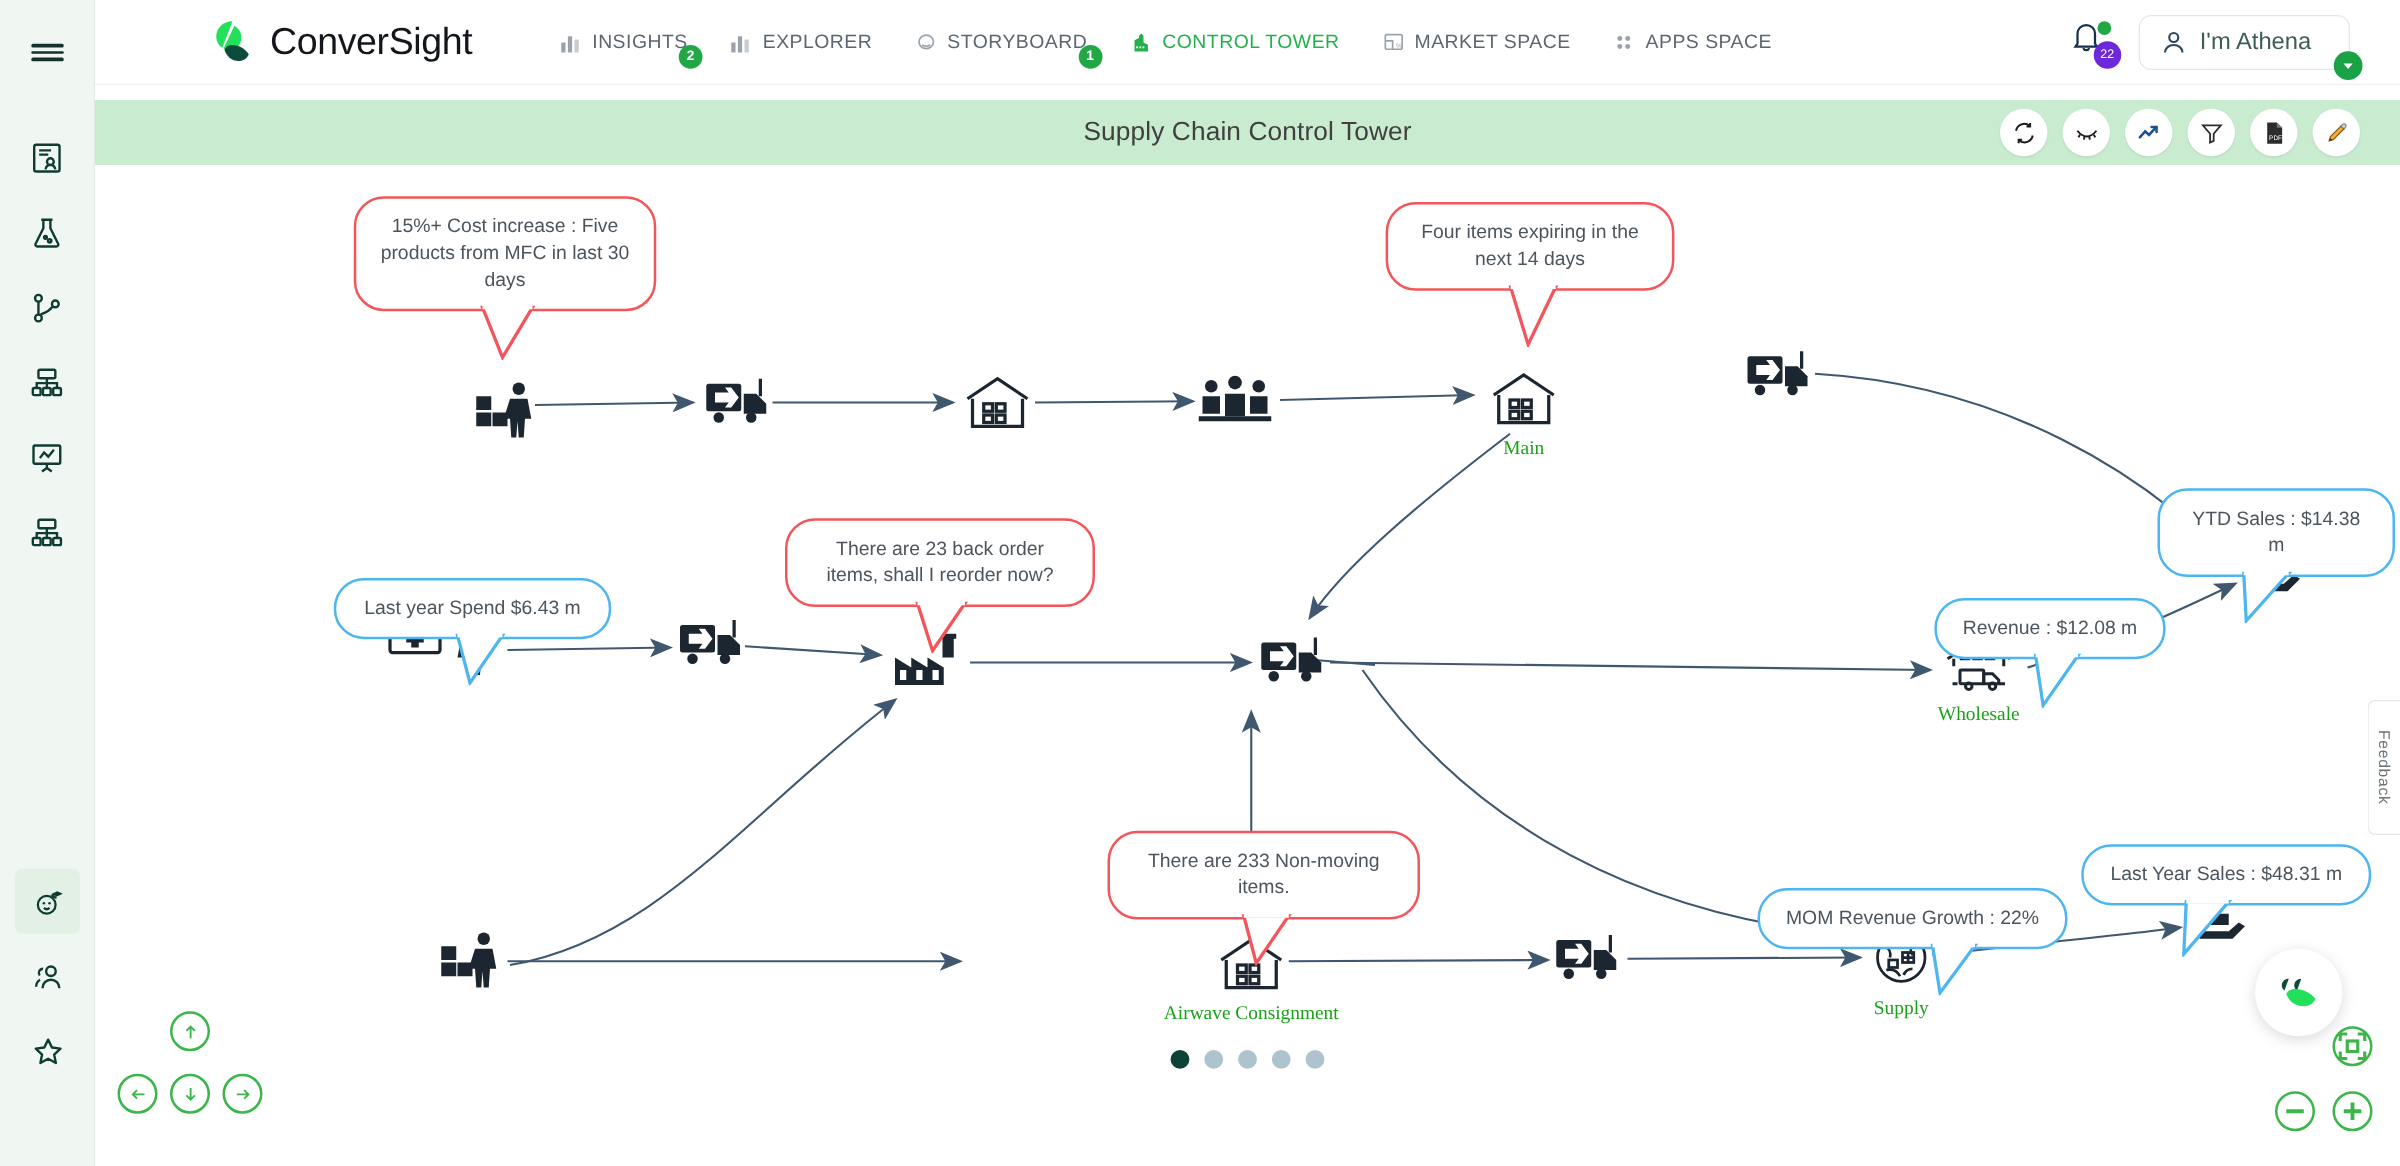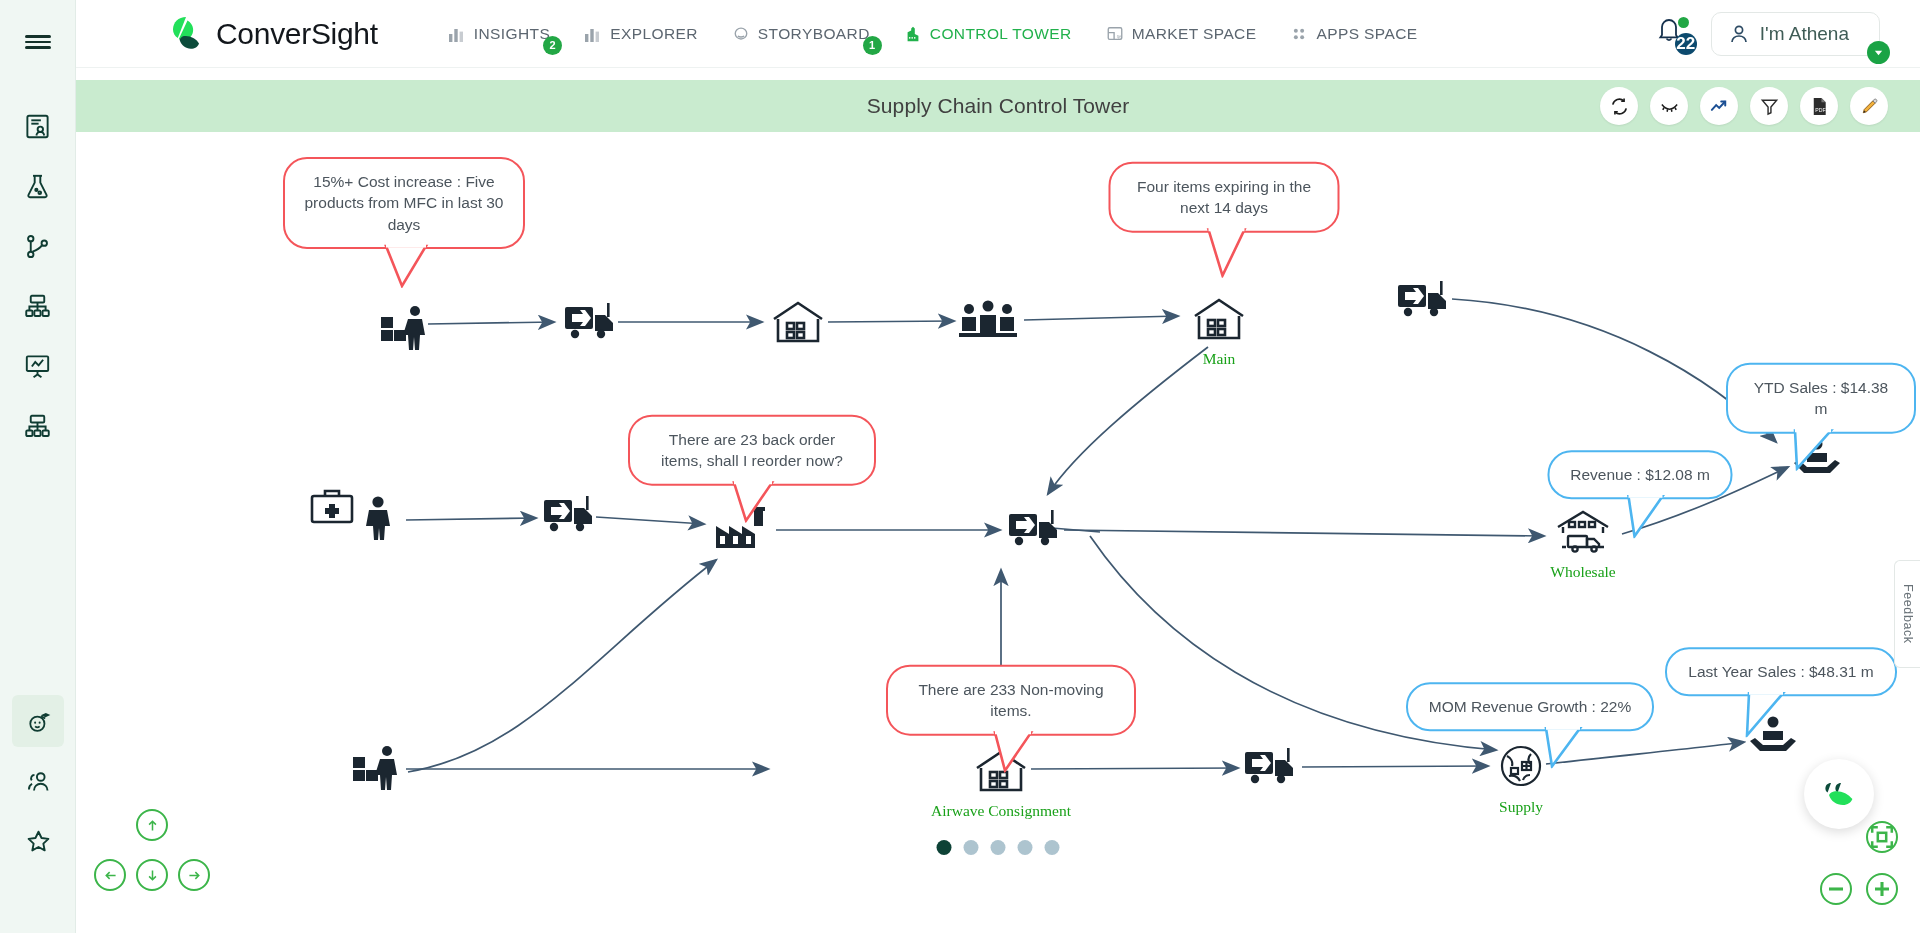"22" .bell-count { background: #0c4a6e -> #6d28d9; font-size: 17px -> 10px; font-weight: 700 -> 400 }
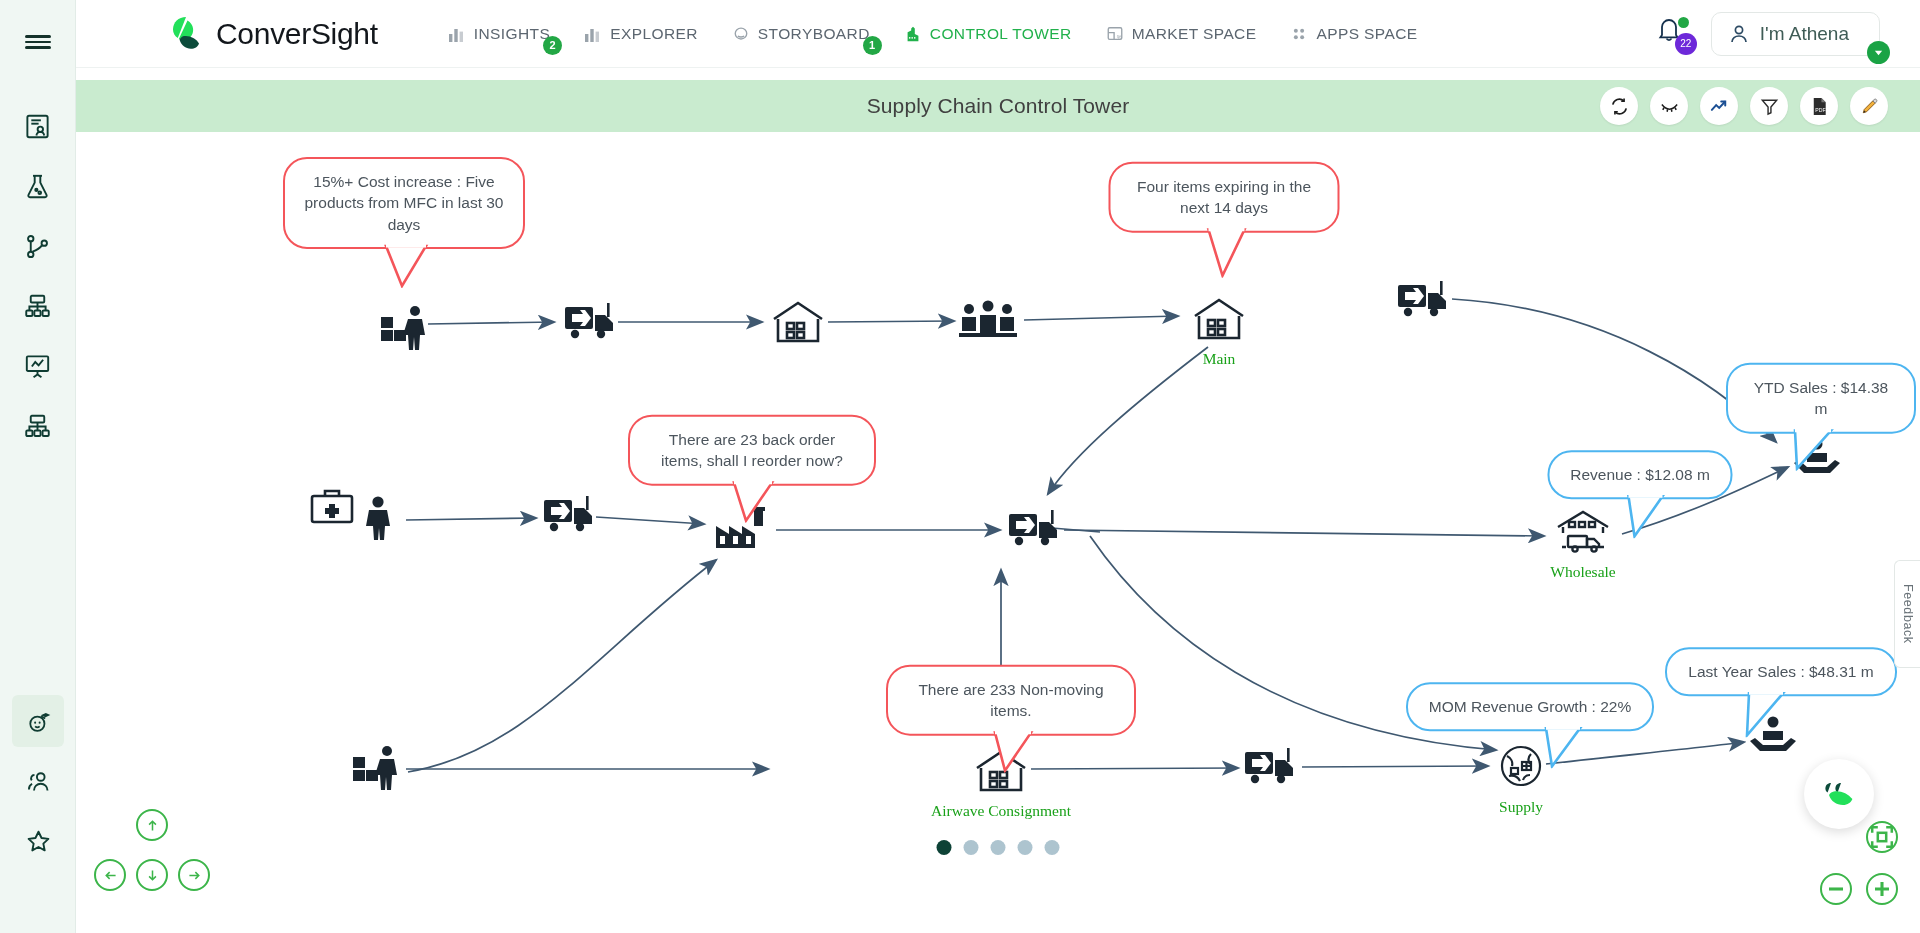"YTD Sales : $14.38 m" .callout.blue { margin-top: none -> 28px }
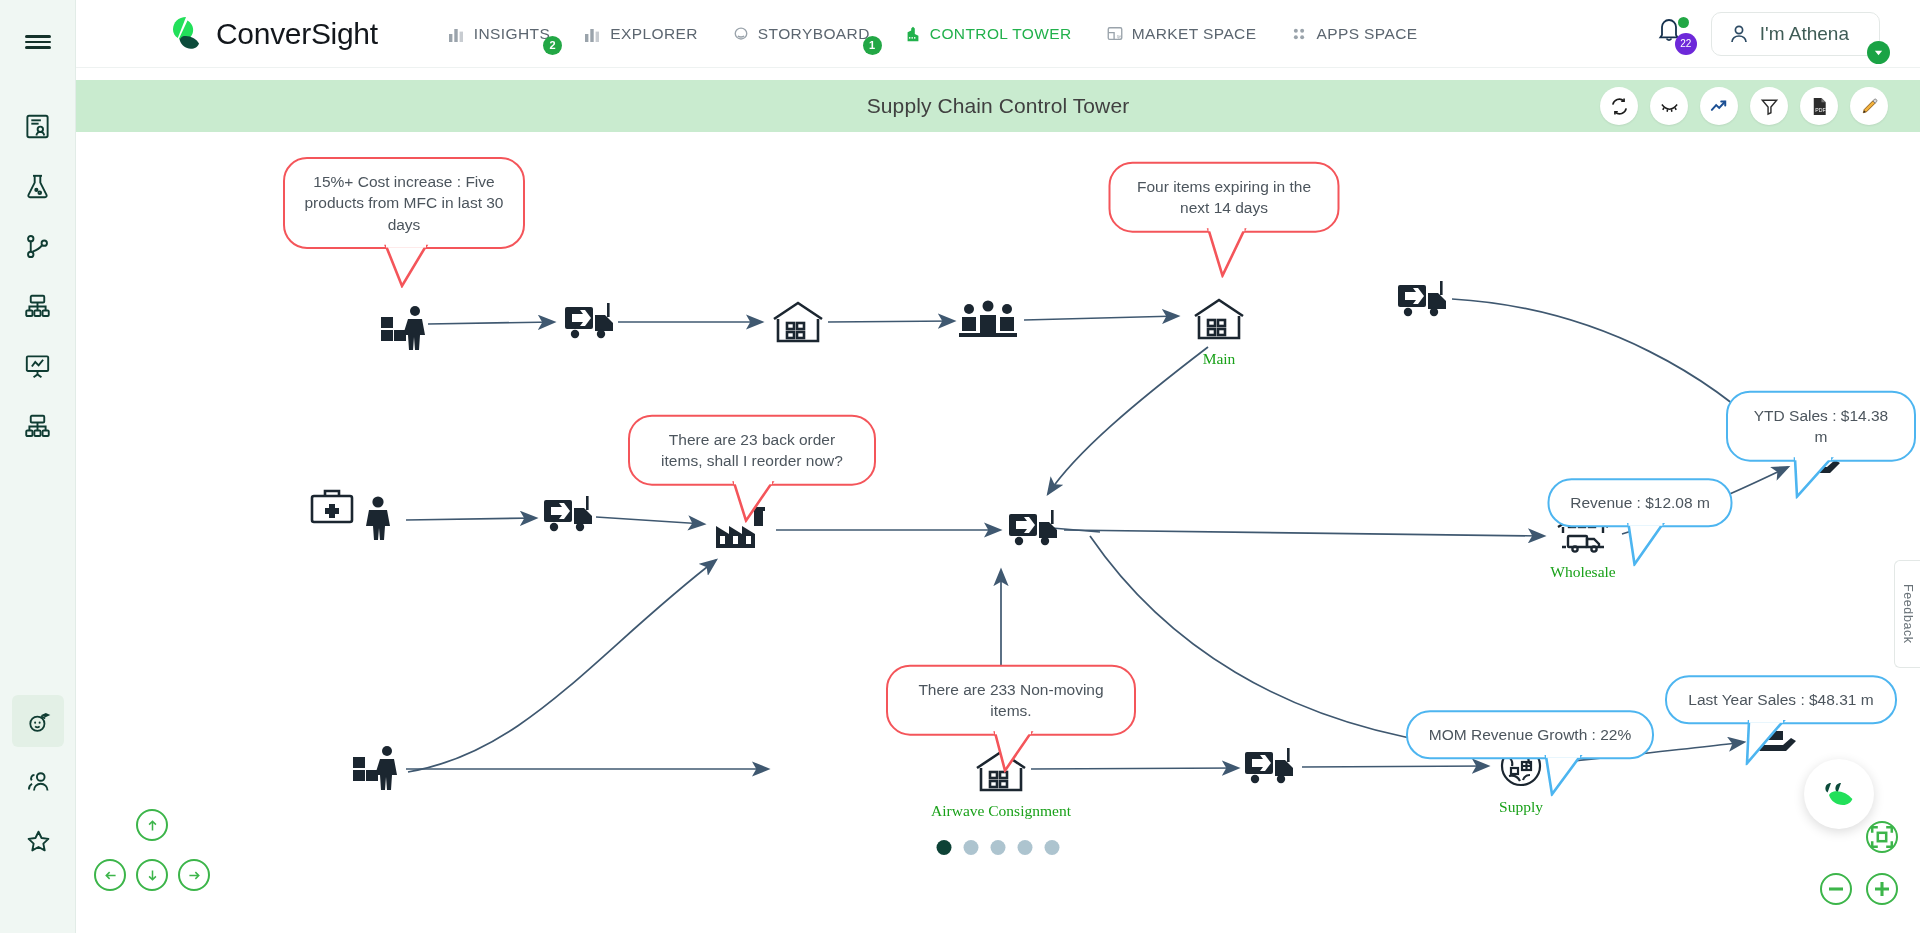"Last year Spend $6.43 m" div.callout { html: none -> <div> <span>Last year Spend $6.43 m</span> <svg> <path></path> <path></path> </svg> </div> }
